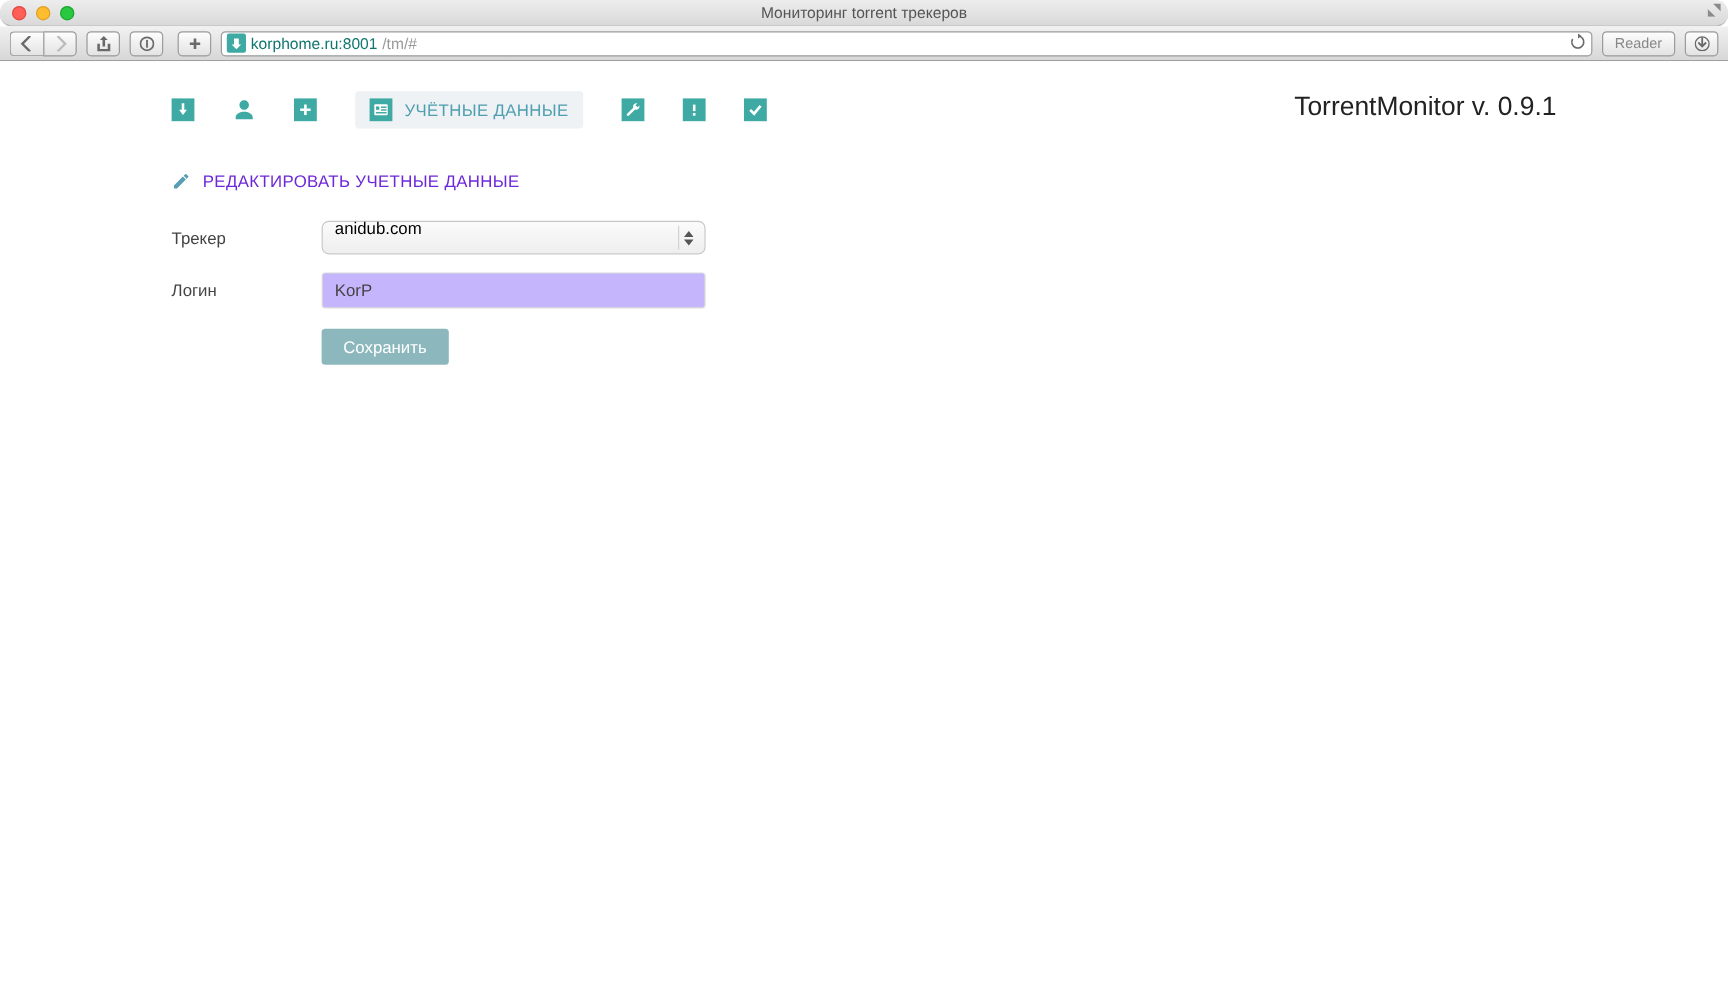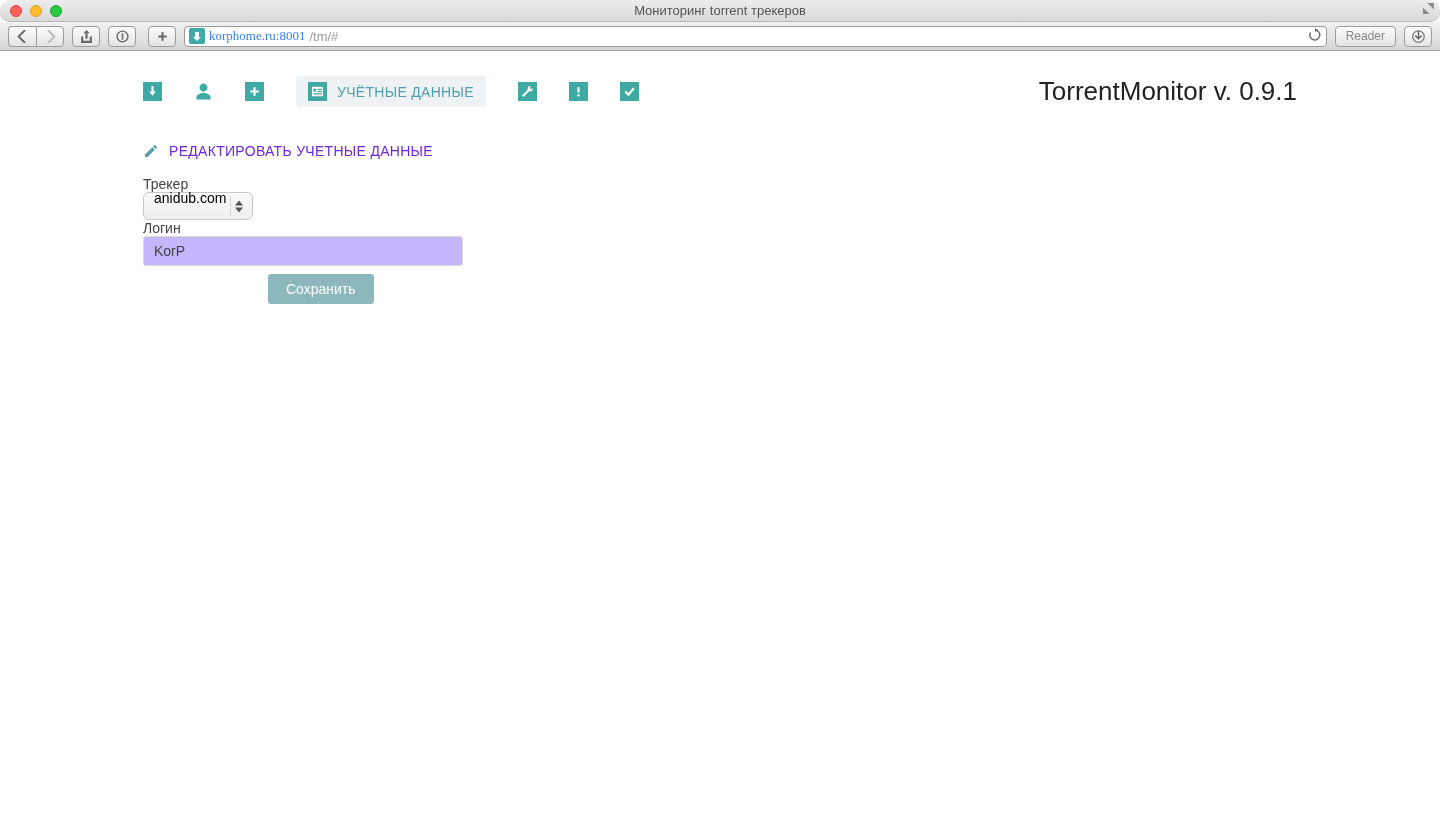"korphome.ru:8001" .urlbar .host { color: #3b82f6 -> #0f766e; font-family: Liberation Serif, serif -> none }
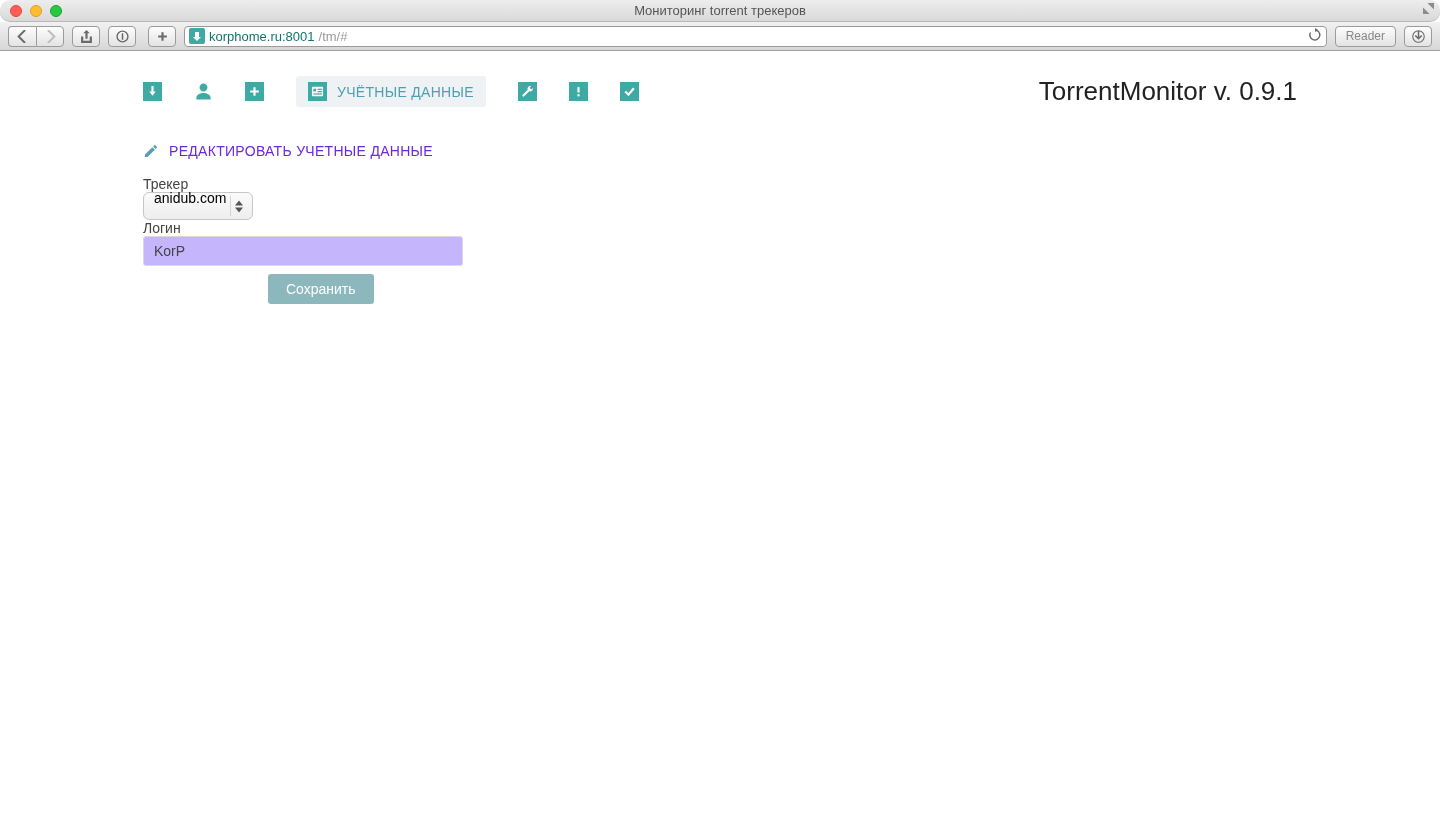"TorrentMonitor v. 0.9.1" .app-title { font-size: 26px -> 22px }
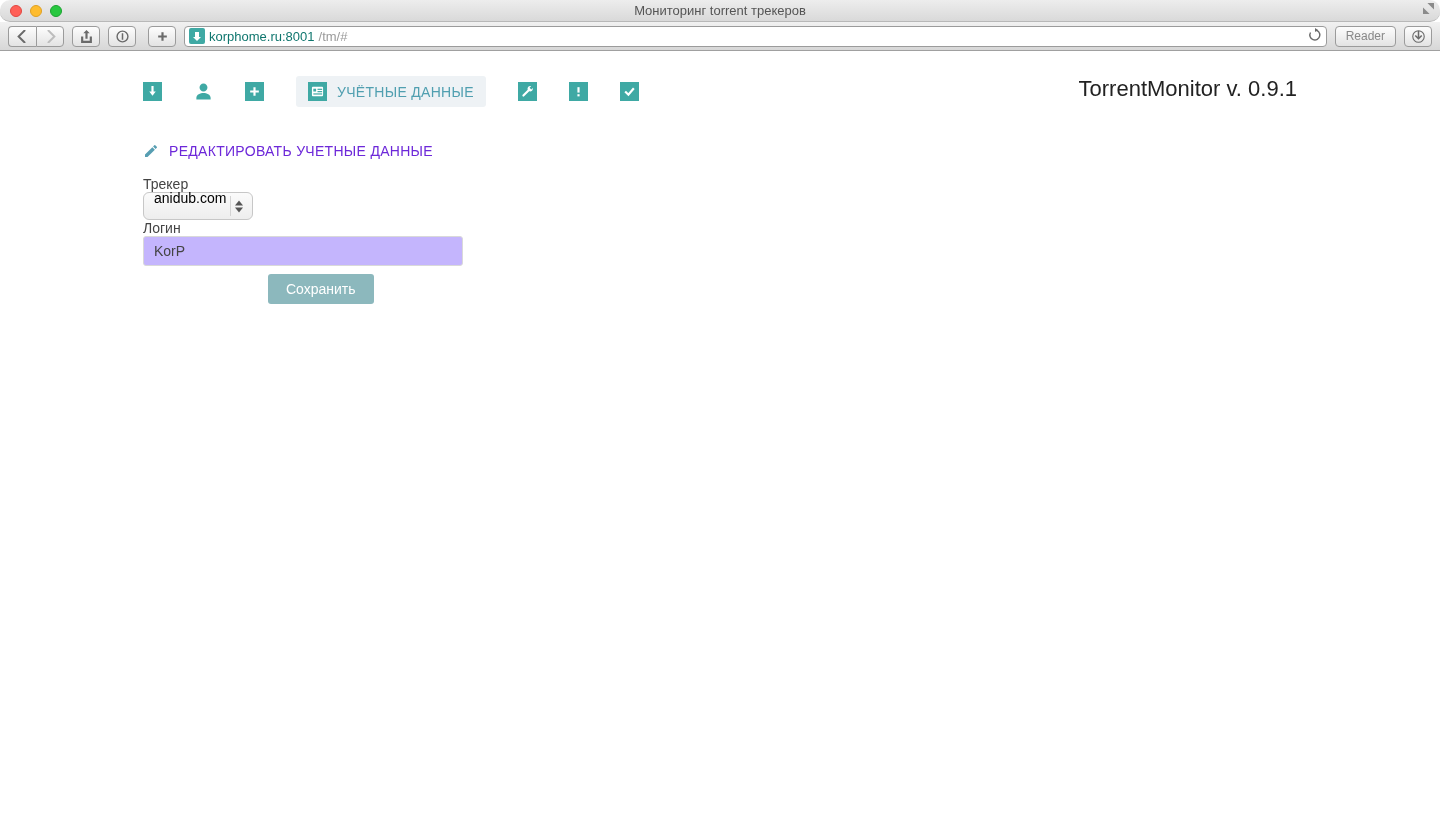"Трекер" .form-row { align-items: flex-start -> center; flex-direction: column -> none }
